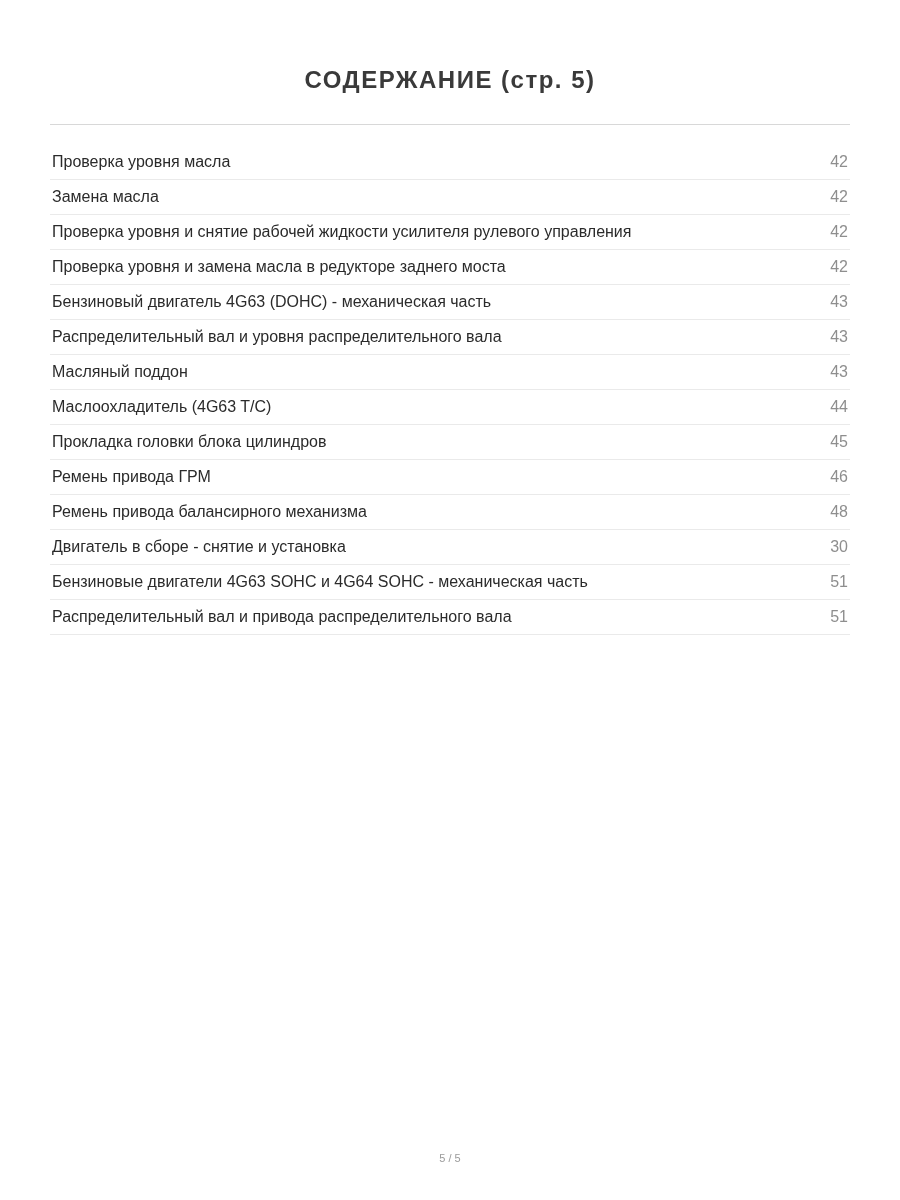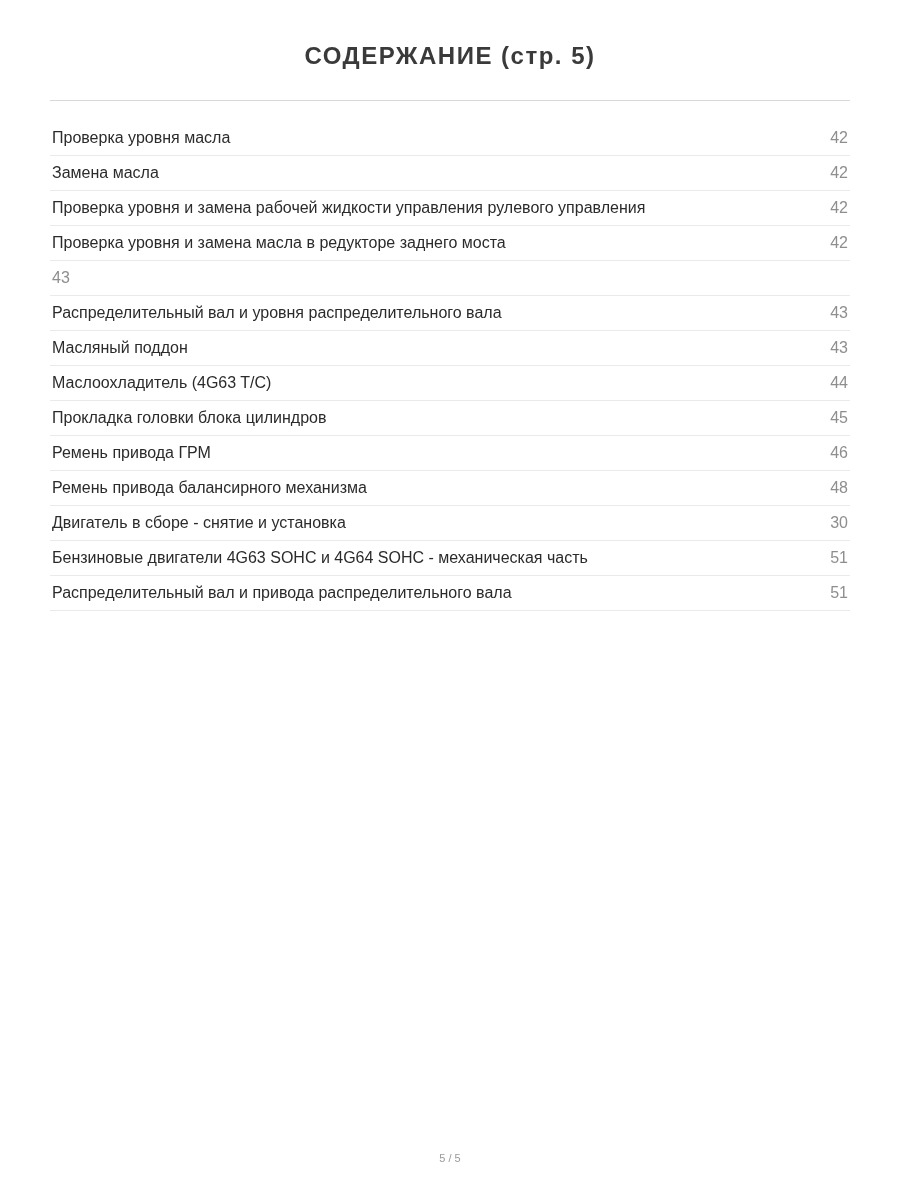"СОДЕРЖАНИЕ (стр. 5)" .page-title { padding-top: 42px -> 66px }
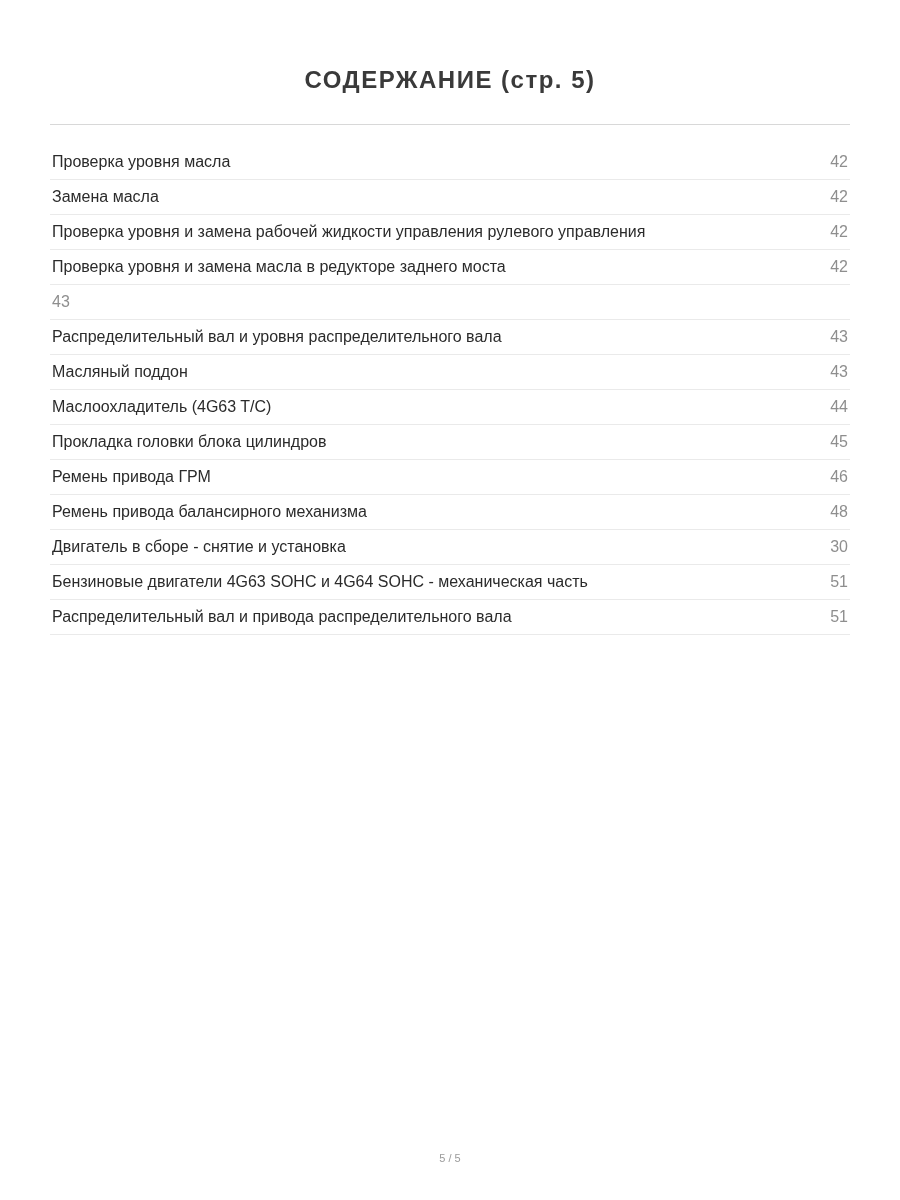"Проверка уровня и замена рабочей" span.toc-title { text: замена рабочей жидкости управления -> снятие рабочей жидкости усилителя }
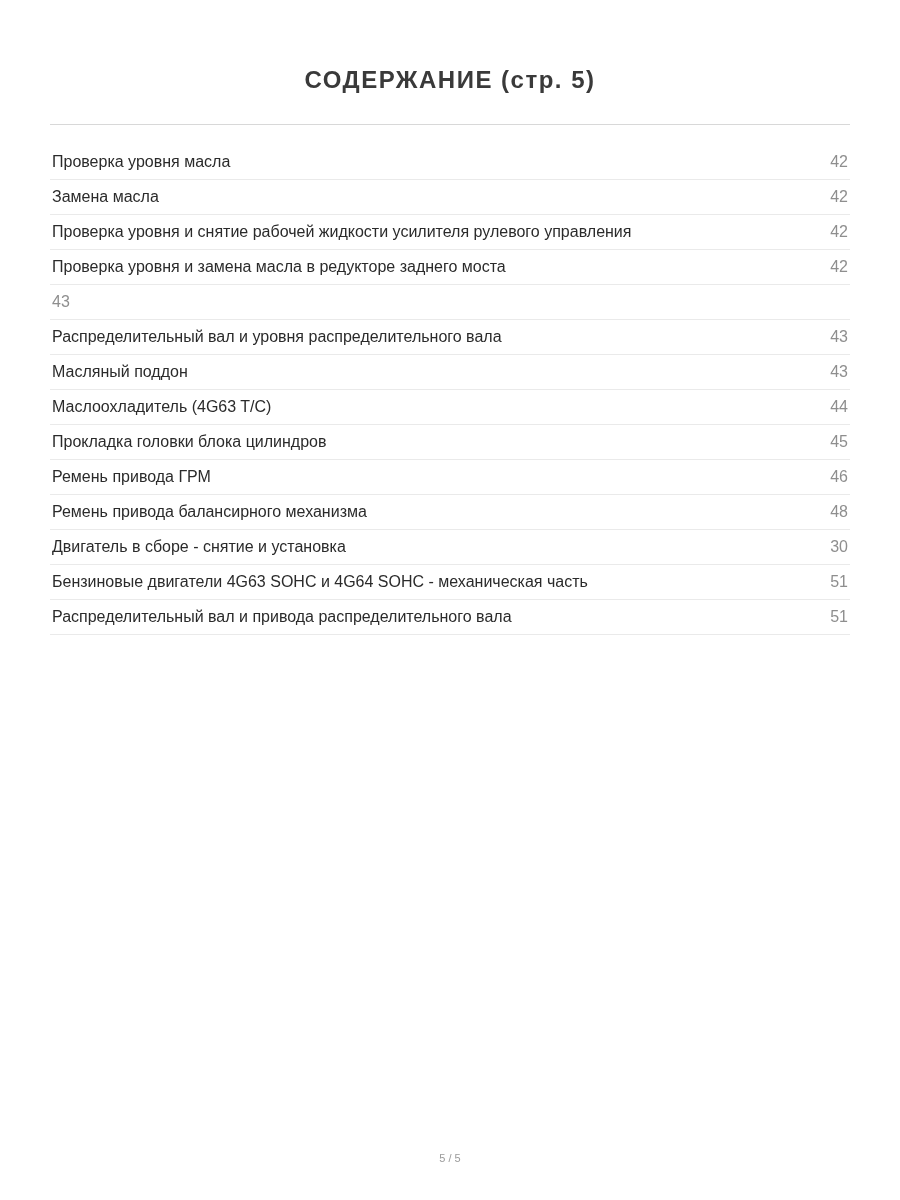"Бензиновый двигатель 4G63 (DOHC) -" span.toc-title { html: none -> <span>Бензиновый двигатель 4G63 (DOHC) - механическая часть</span> }
